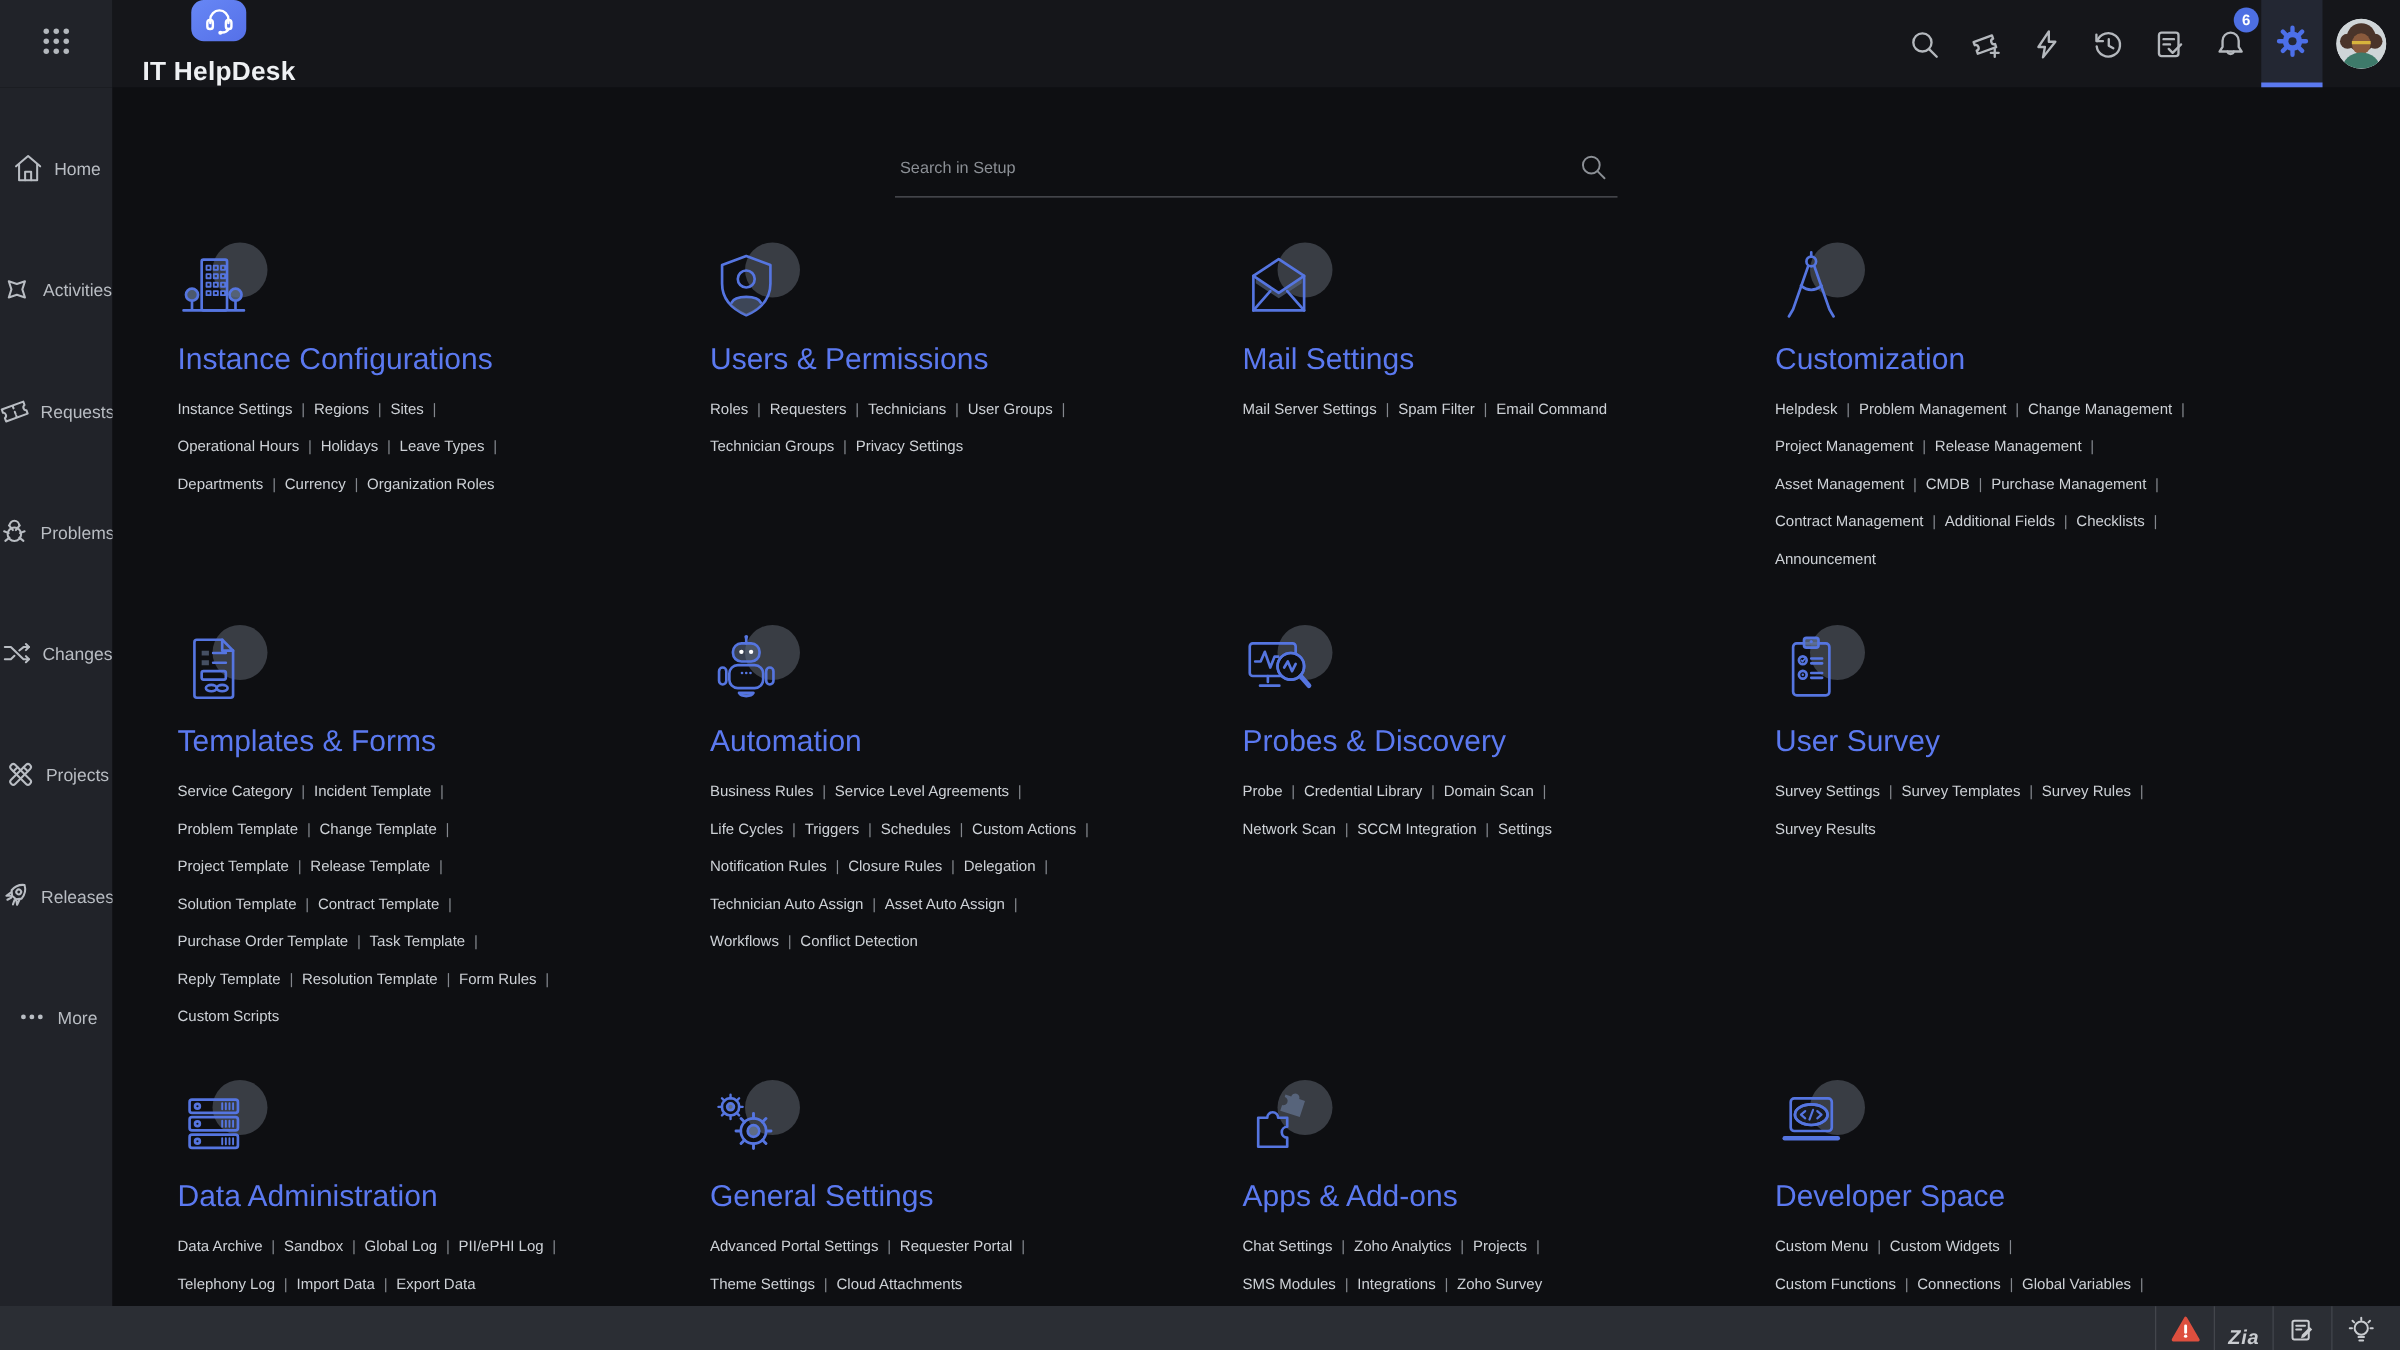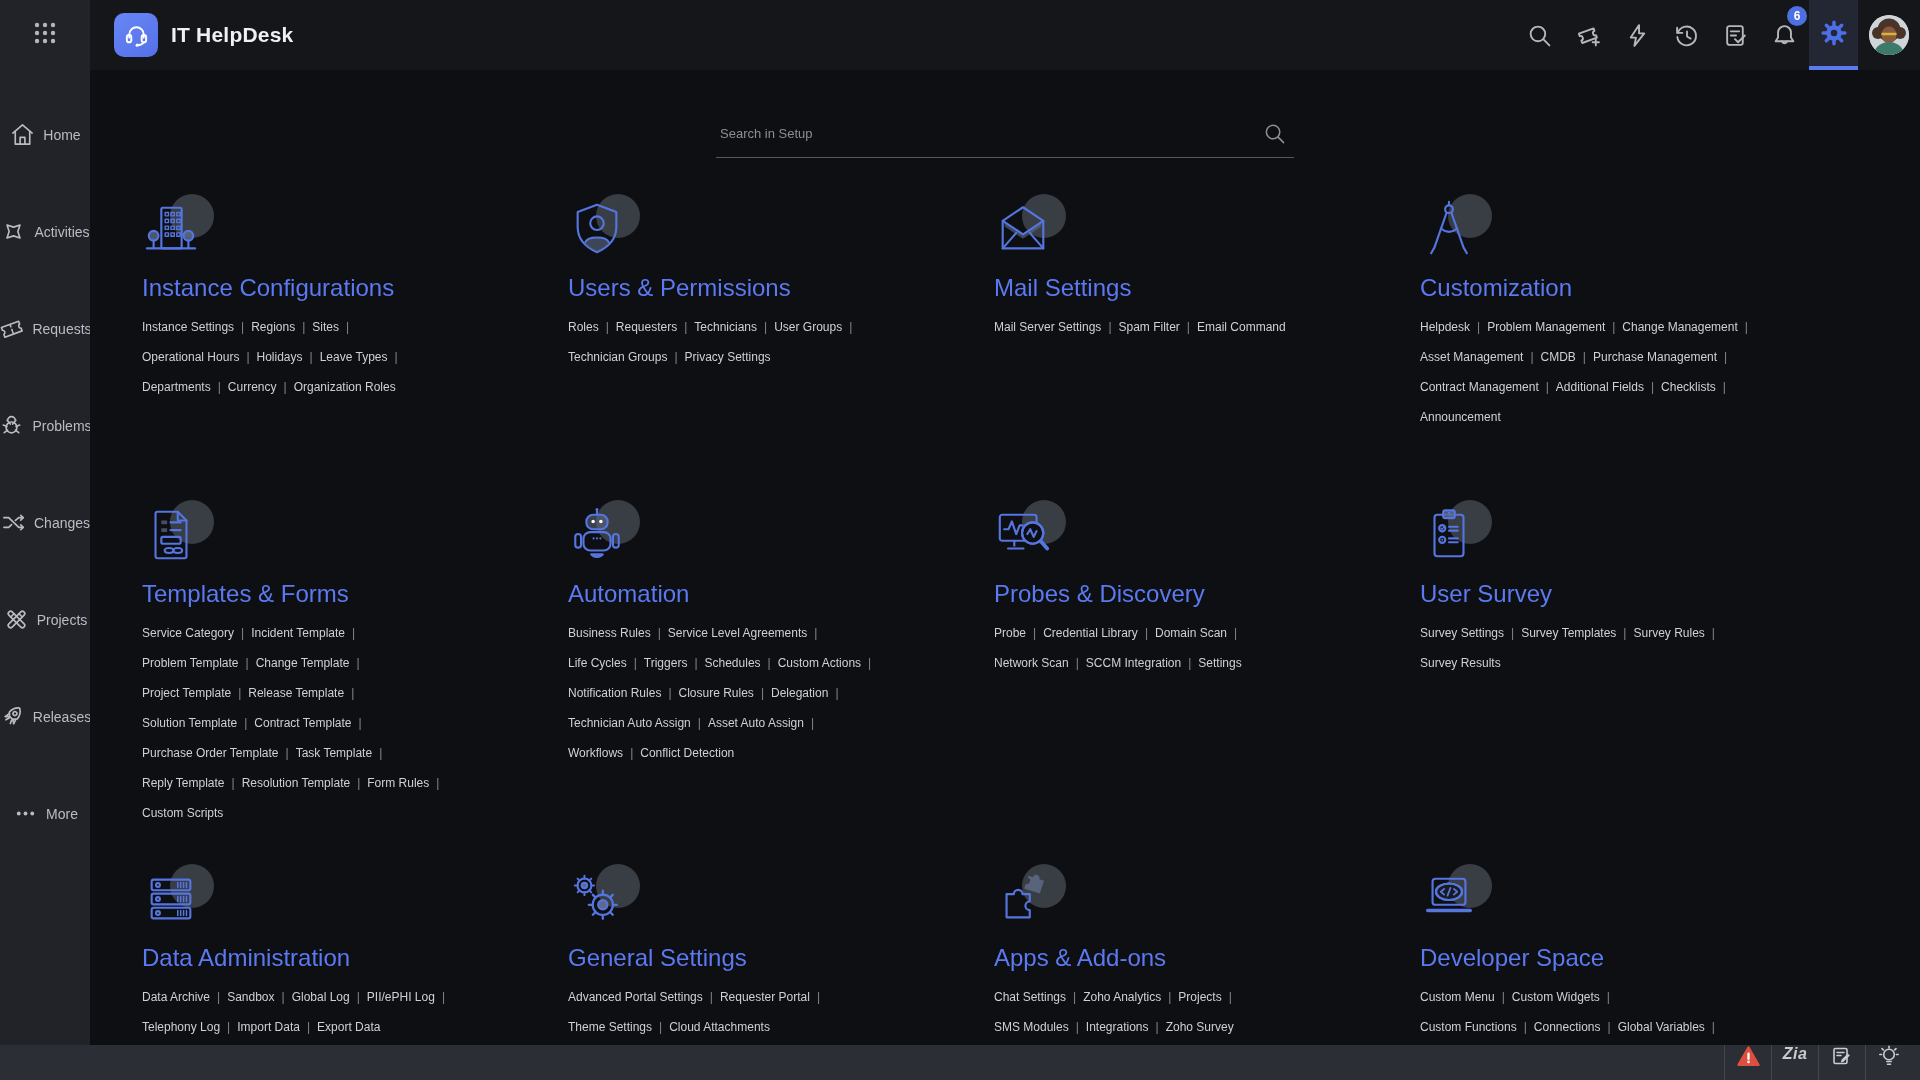"IT HelpDesk" .logo-area { flex-direction: none -> column }
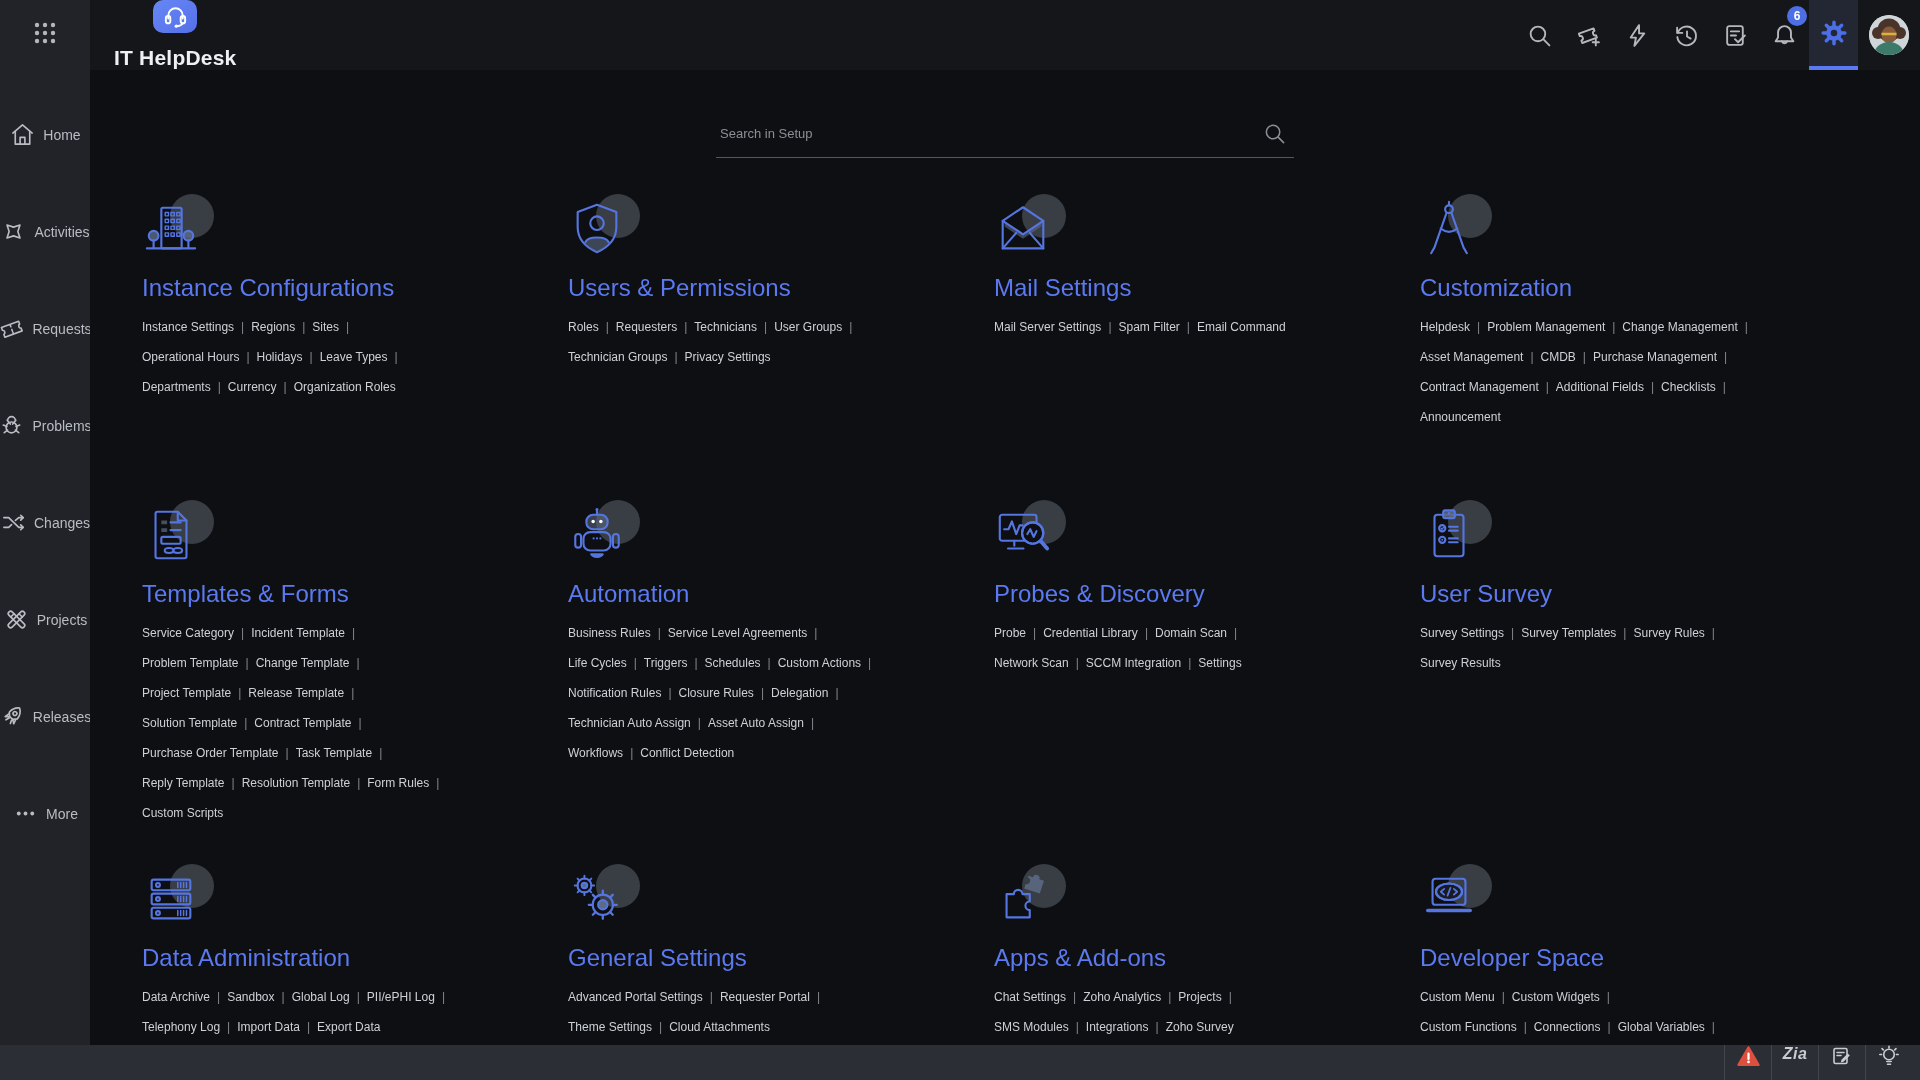"Project Management | Release Management" div.cat-line { html: none -> <div><span>Project Management</span><span>|</span><span>Release Management</span><span>|</span></div> }
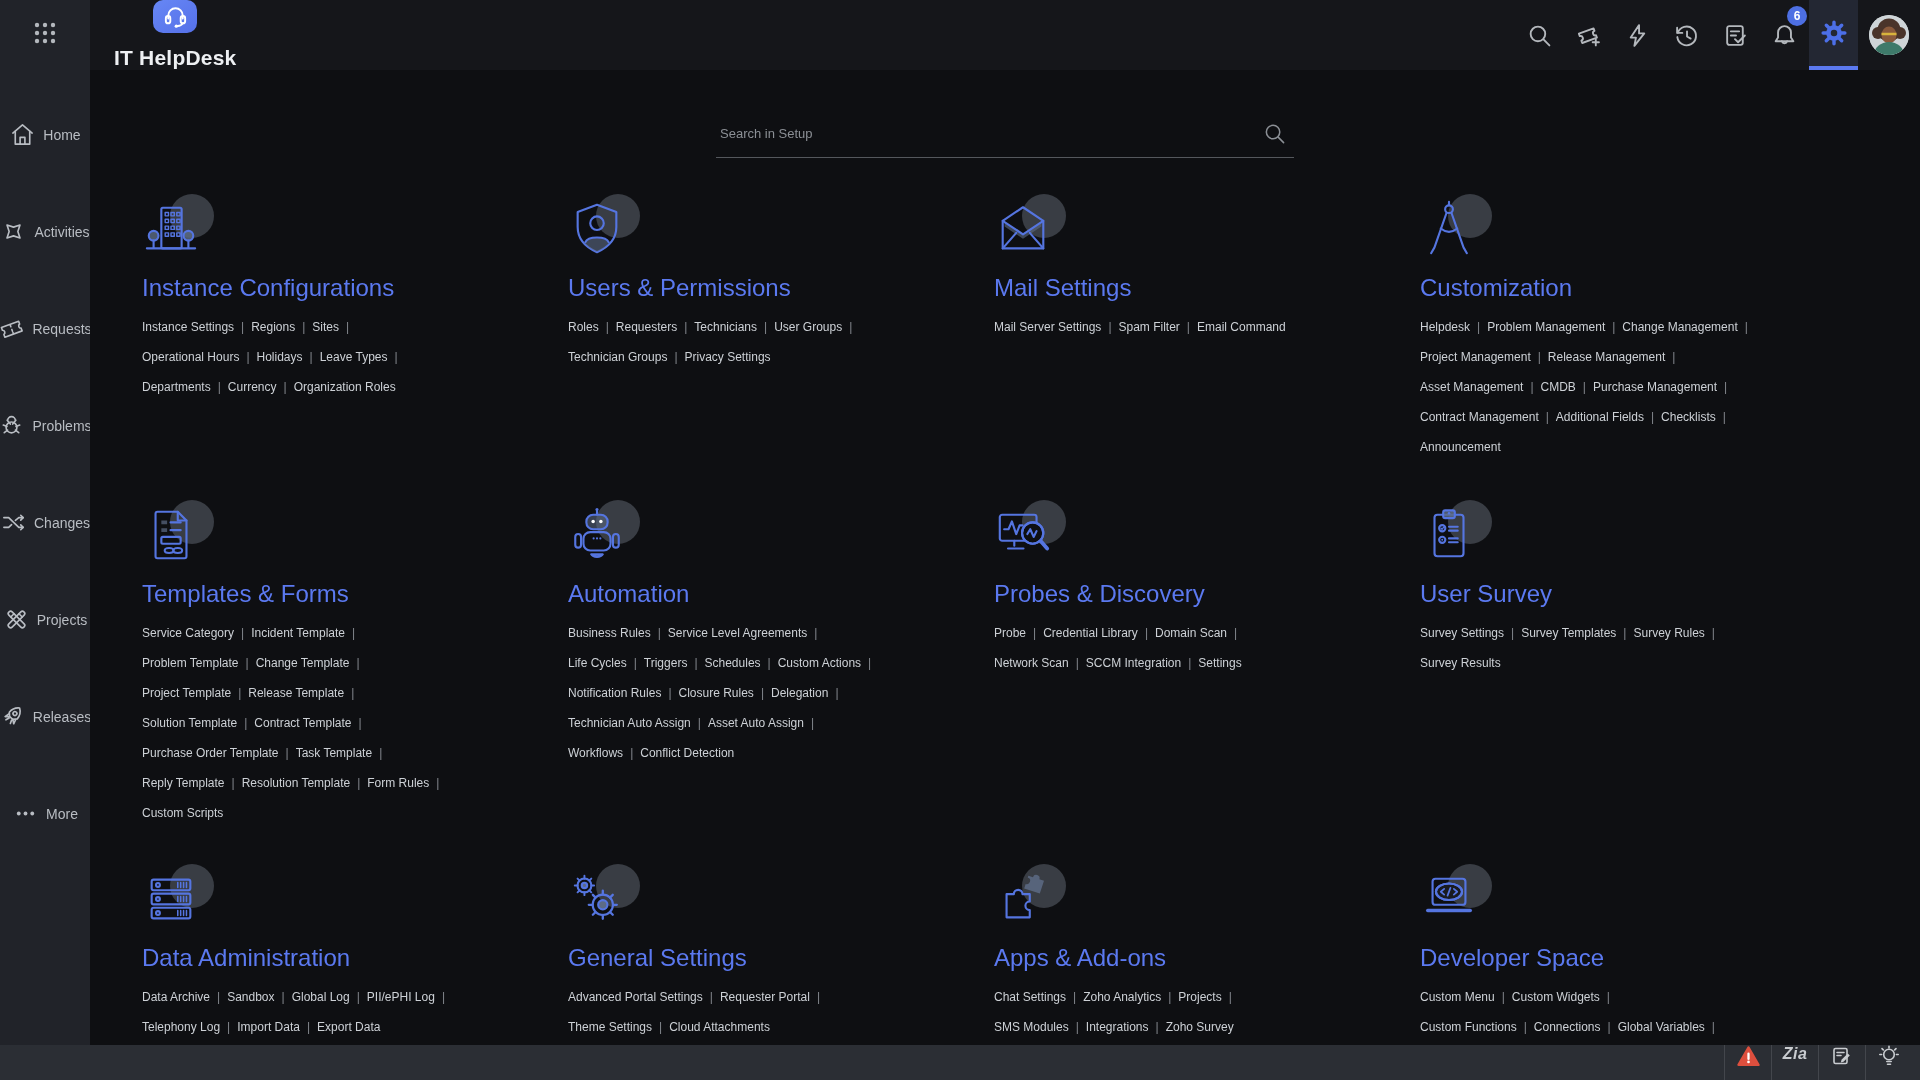"Zia" .bb-item { align-items: flex-start -> flex-end }
